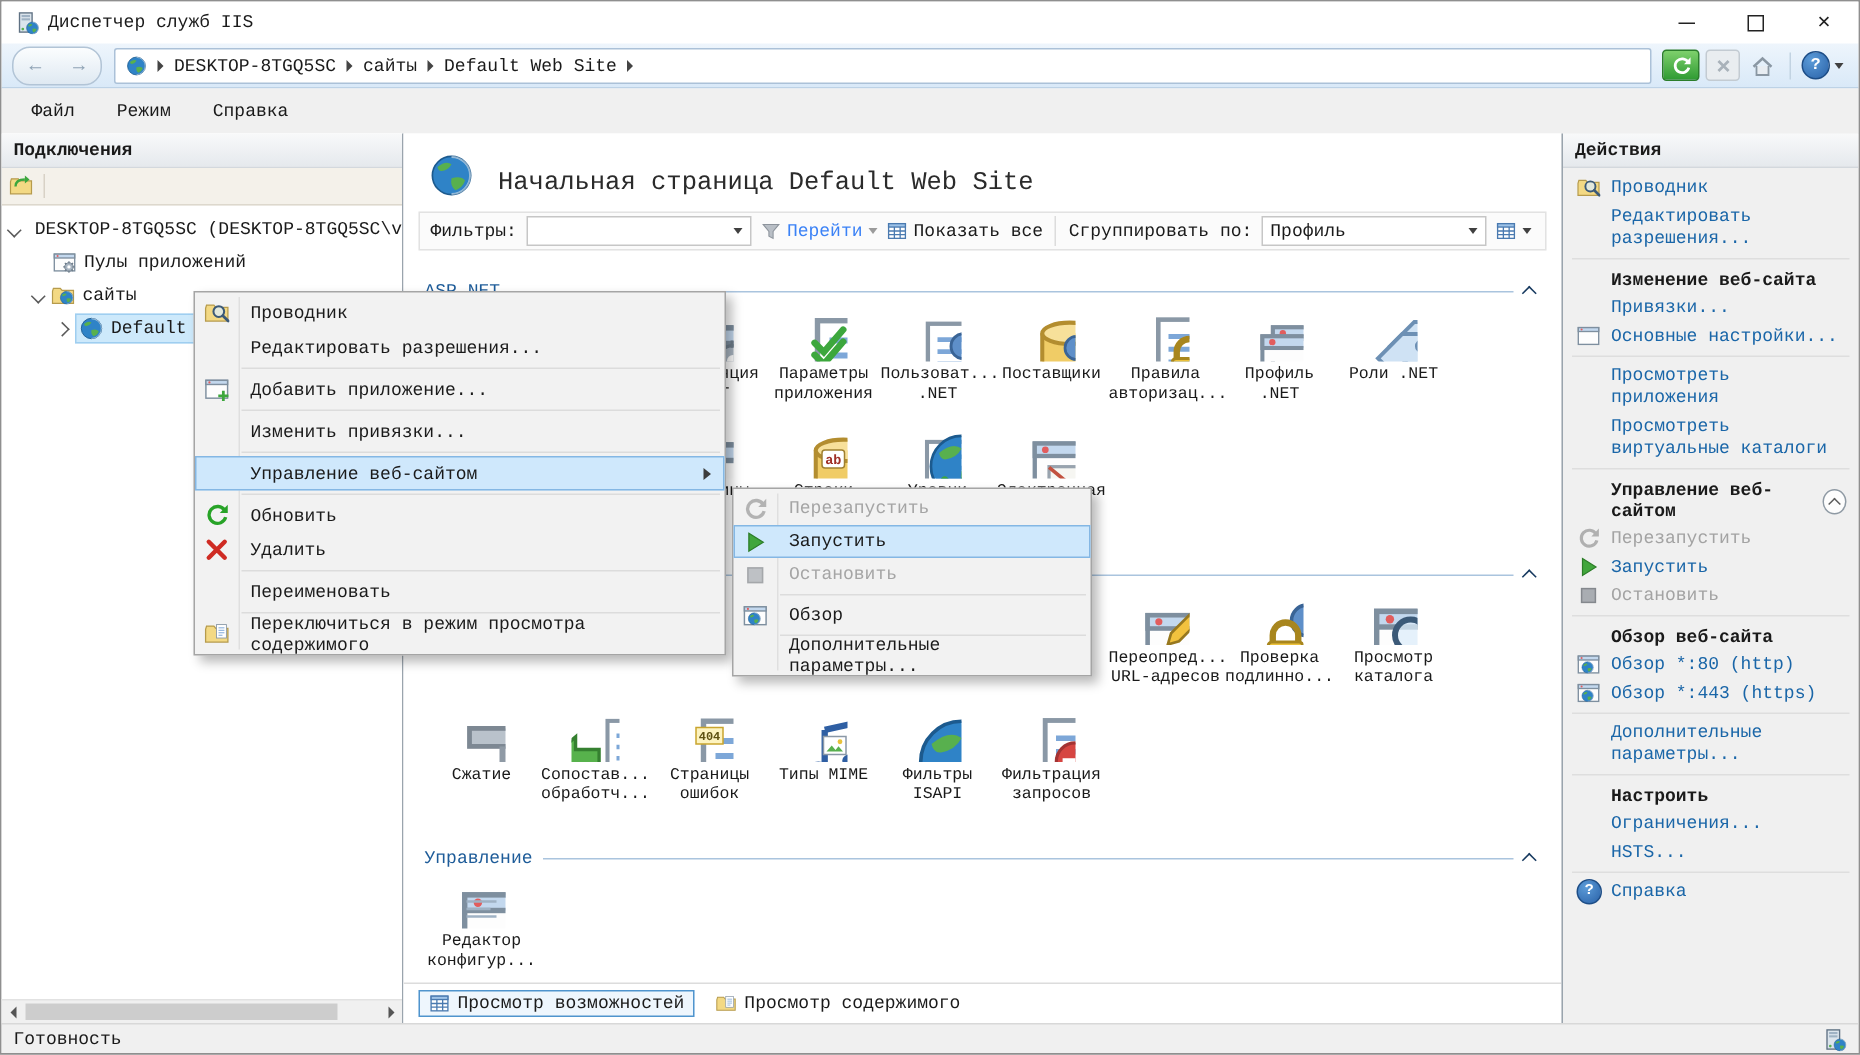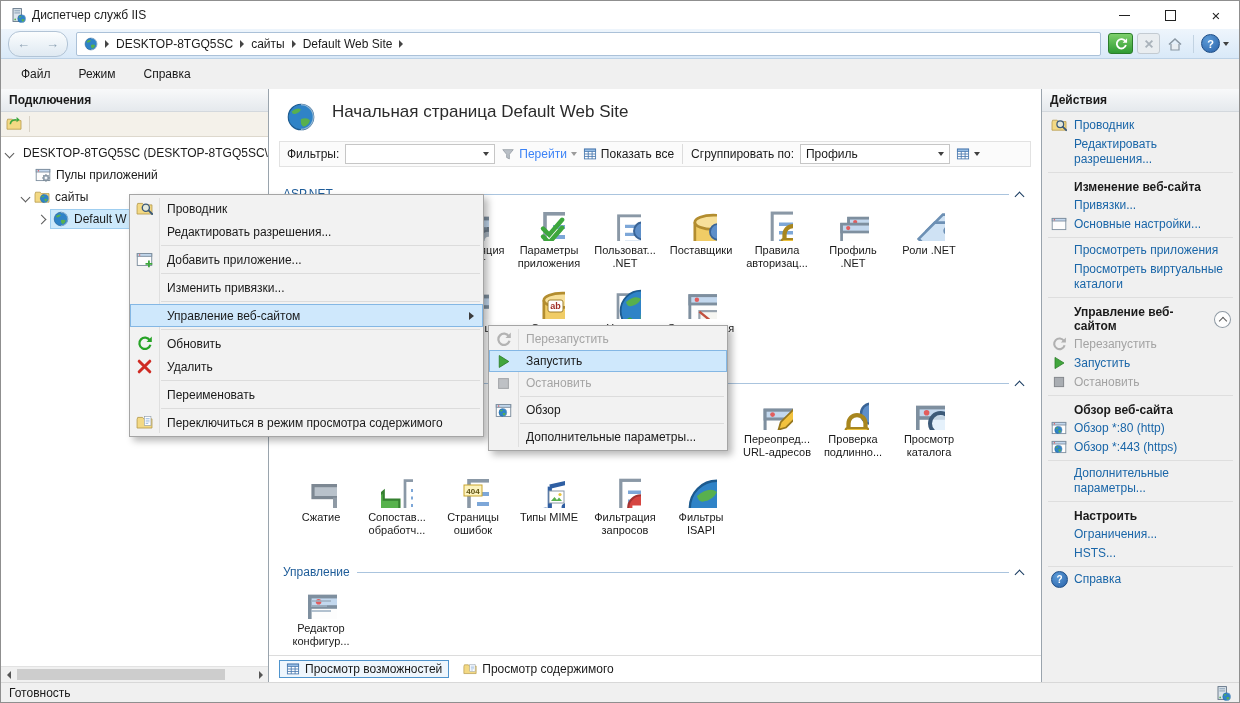"Диспетчер служб IIS" .window { font-family: Liberation Sans, sans-serif -> Liberation Mono, monospace }
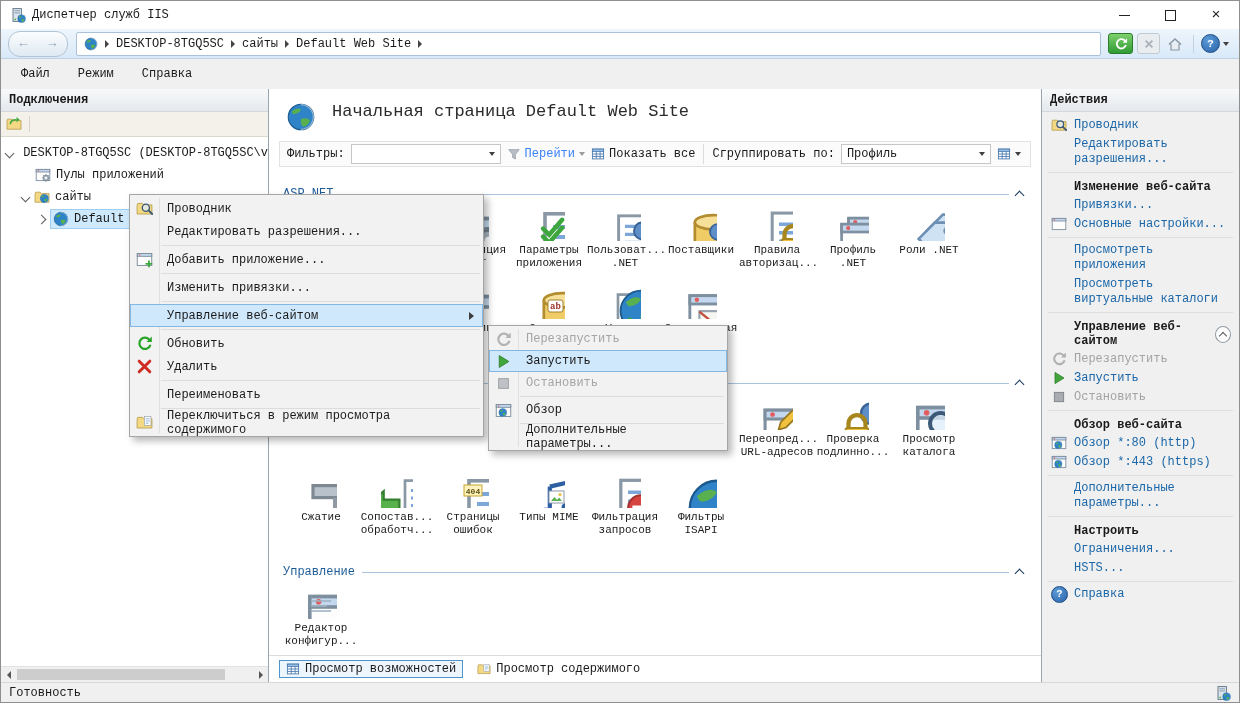"Начальная страница Default Web Site" .headline { align-items: flex-start -> flex-end }
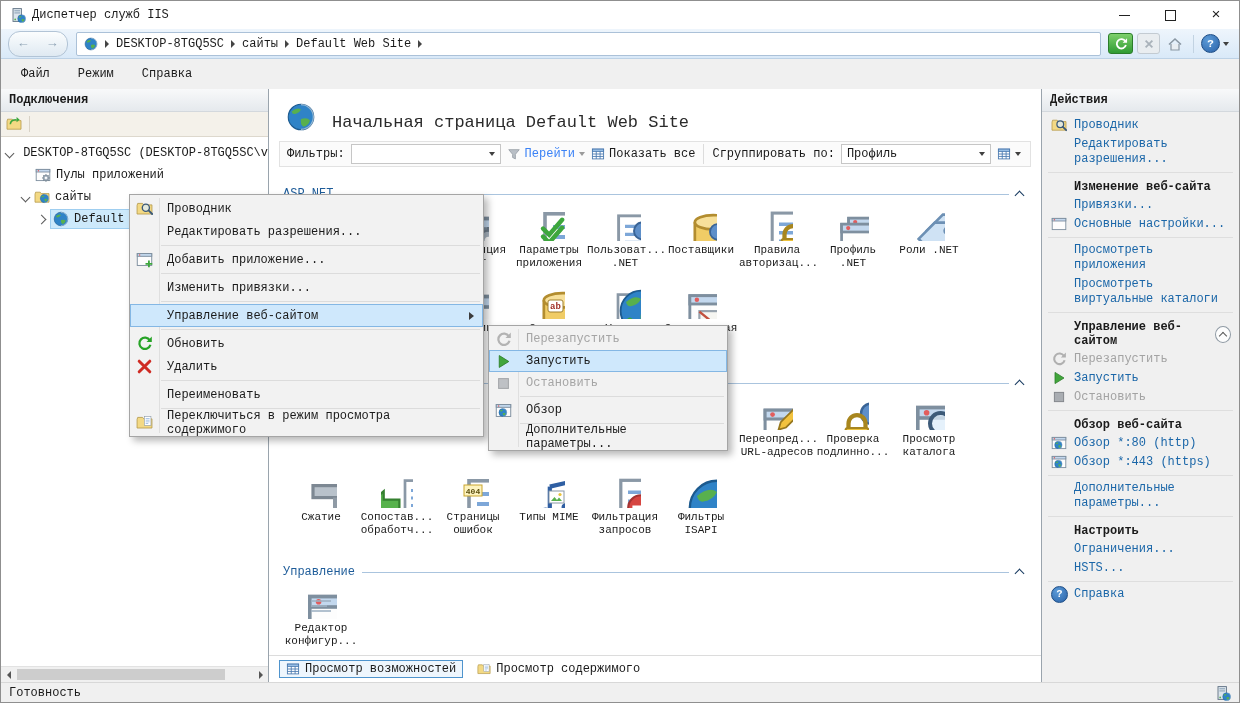"Фильтрация" div.tile { order: before "Фильтры" -> after "Фильтры" }
